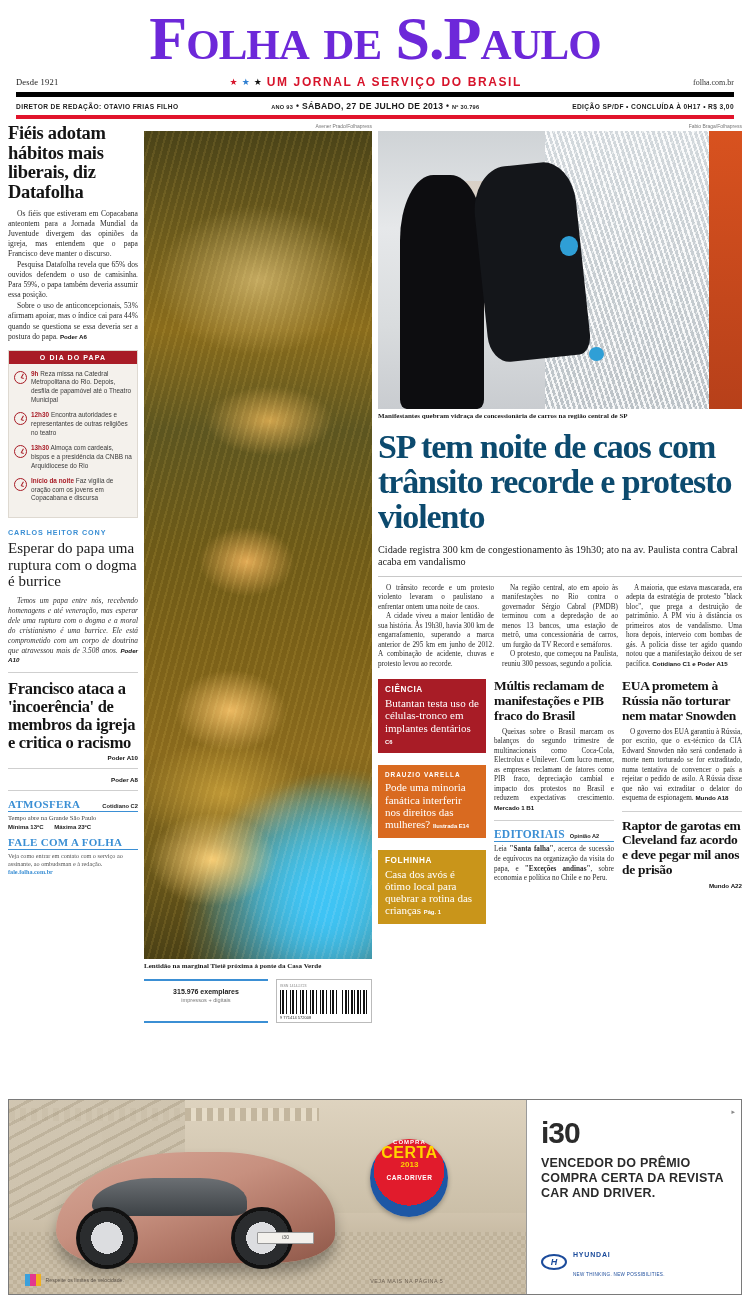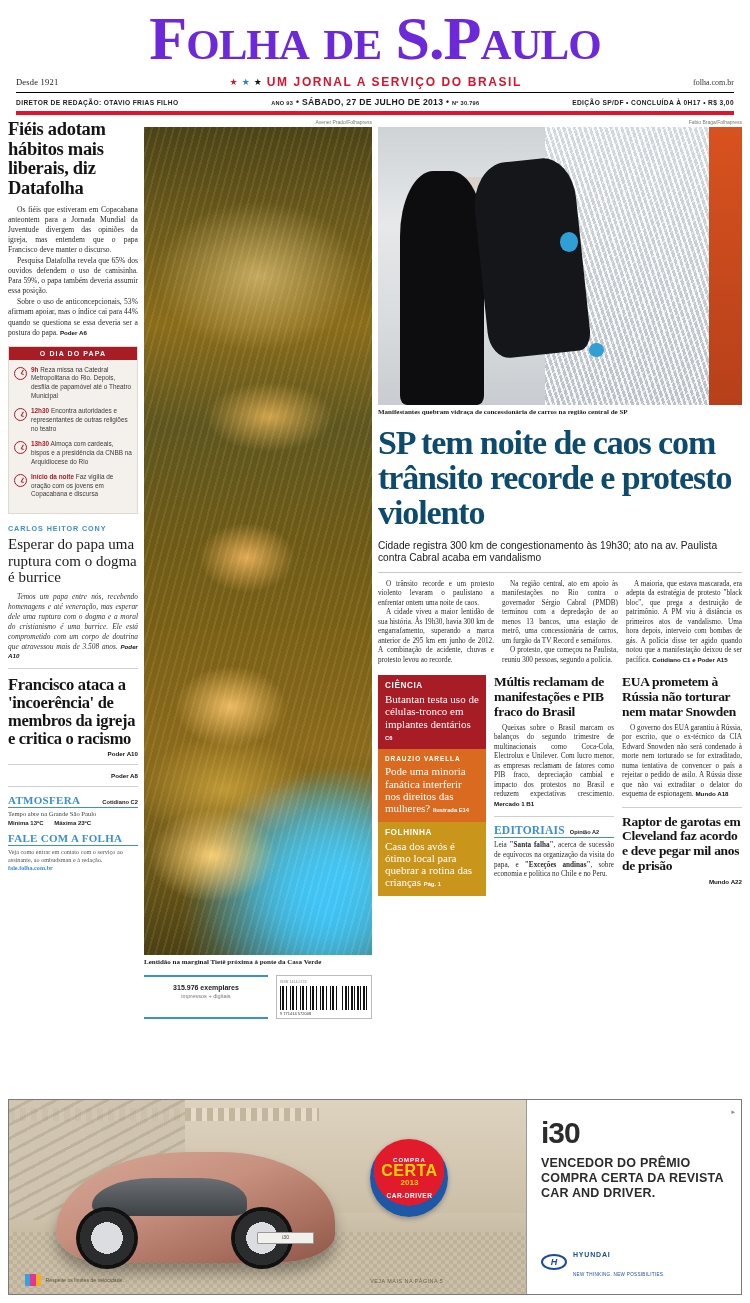"Desde 1921" .mast-row1 { border-bottom: 1px solid #000000 -> 5px solid #000000 }
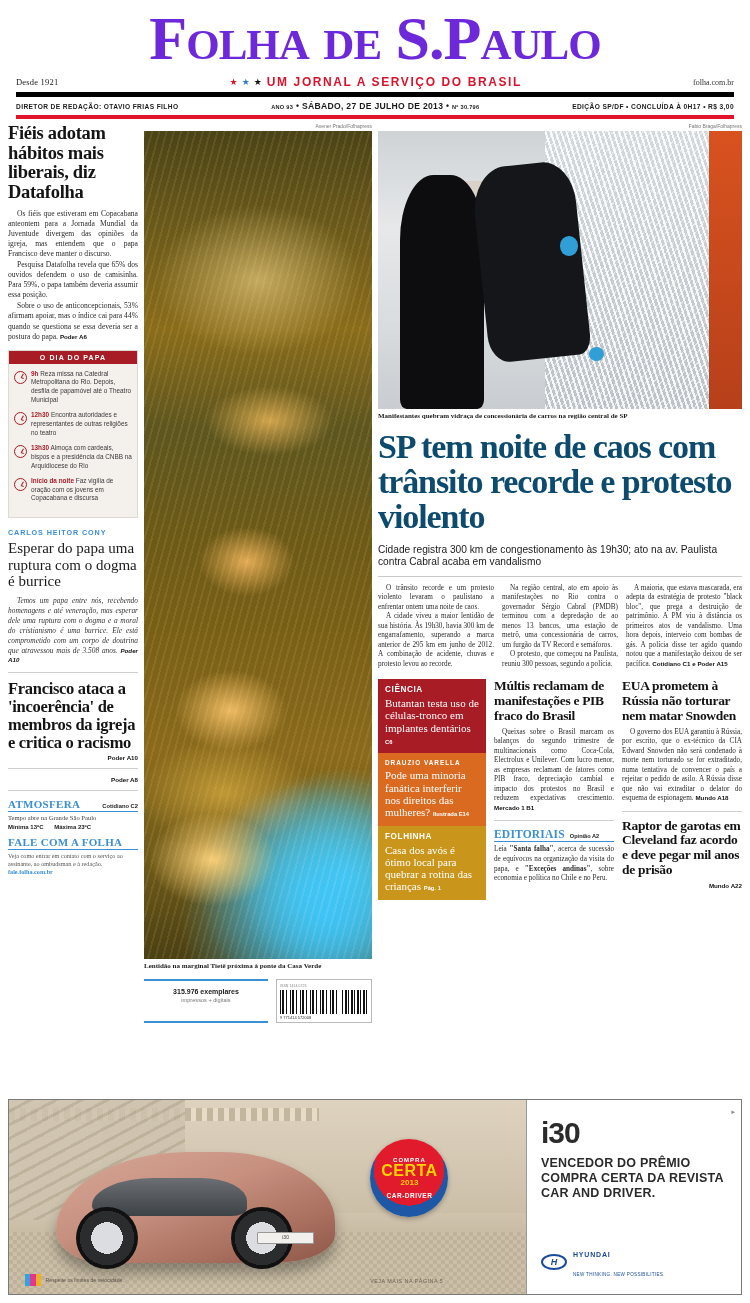"Cidade registra 300 km de" .sub-lede { font-family: Liberation Sans, sans-serif -> Liberation Serif, serif }
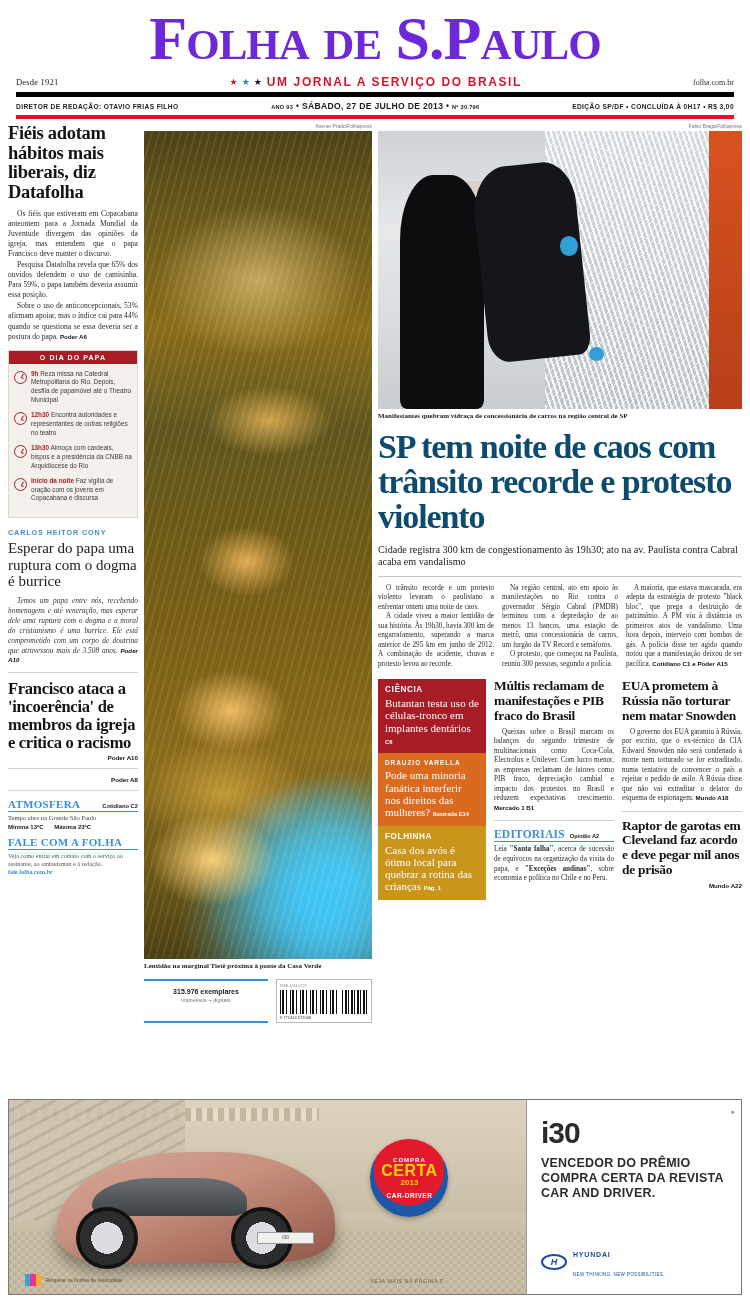"CIÊNCIA" .tag-box { margin-bottom: 0 -> 12px }
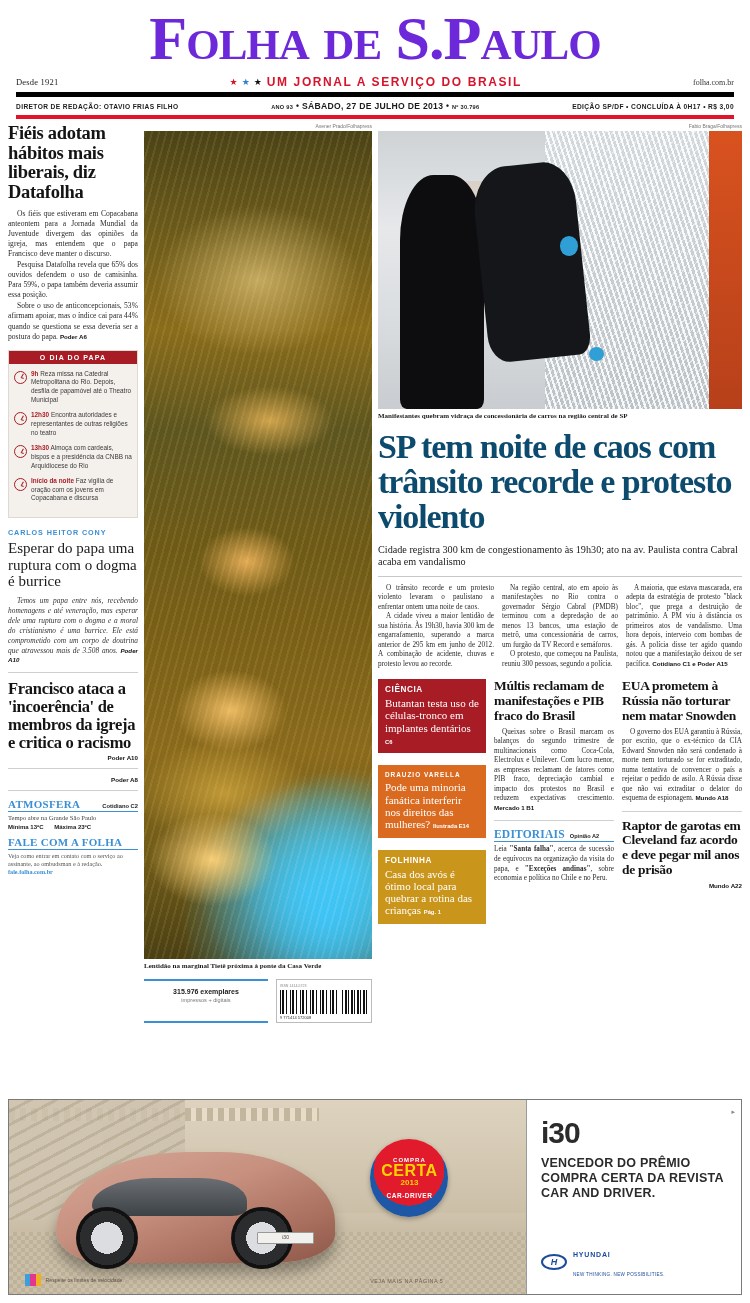"CERTA" .ad-seal { justify-content: center -> none }
